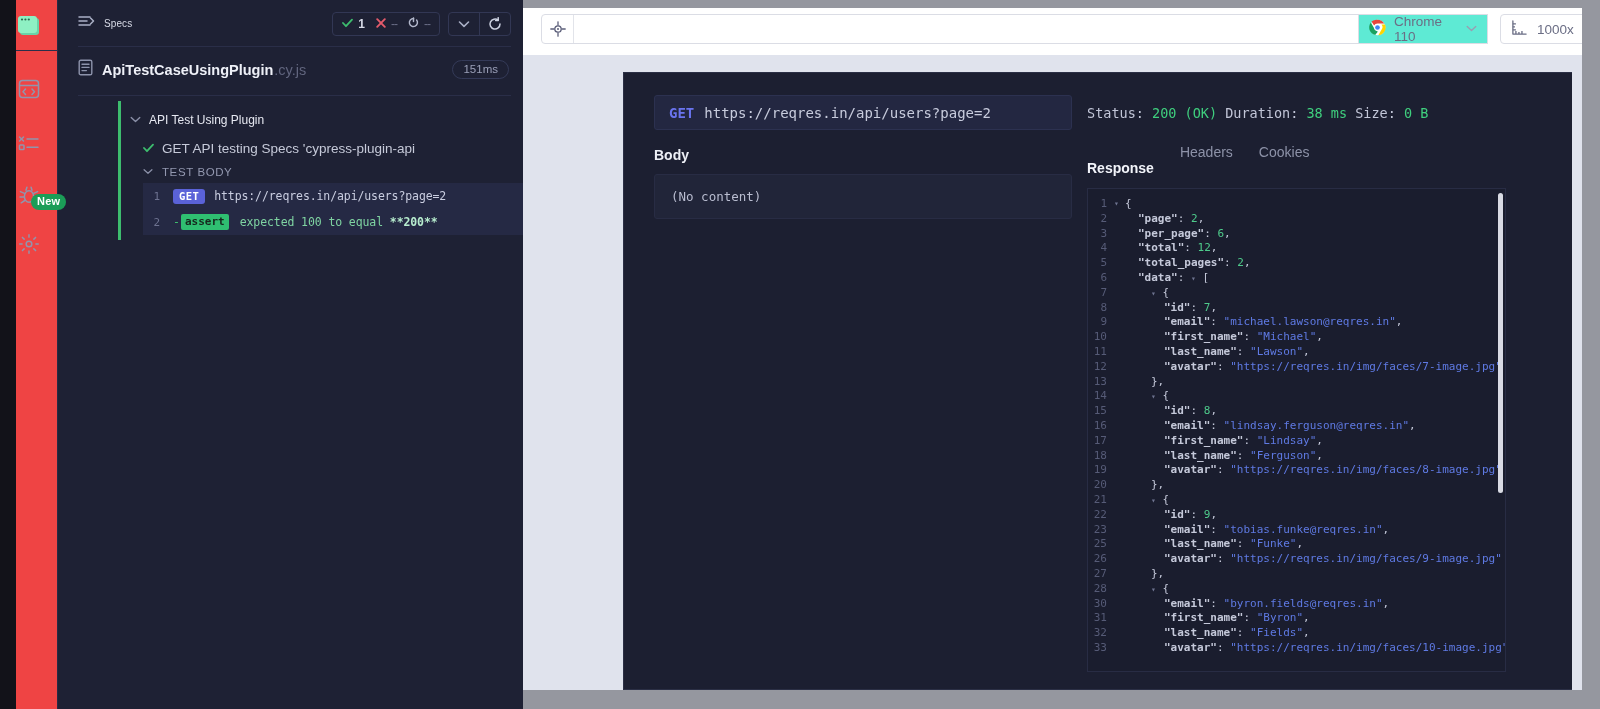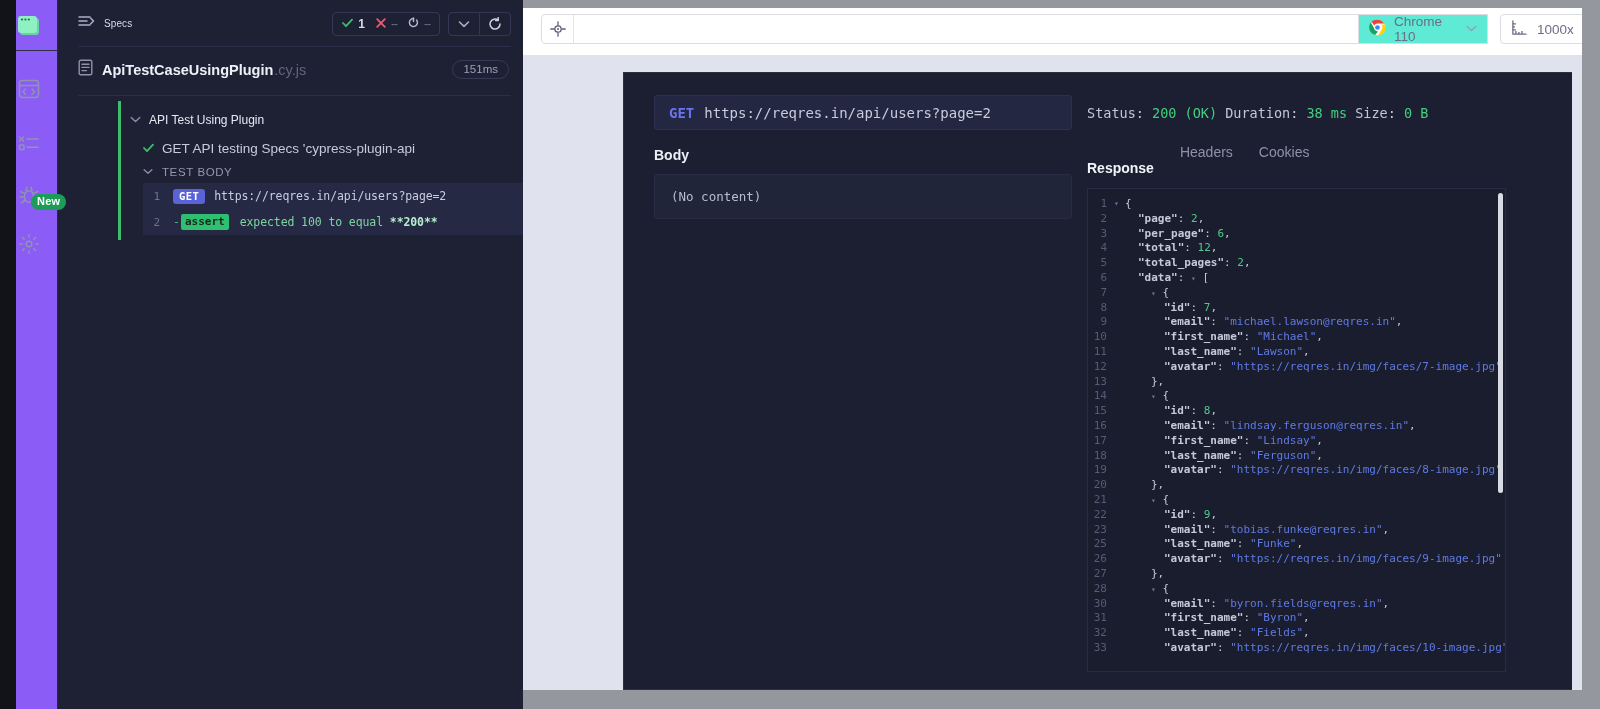"New" .rail { background: #8b5cf6 -> #ef4444 }
